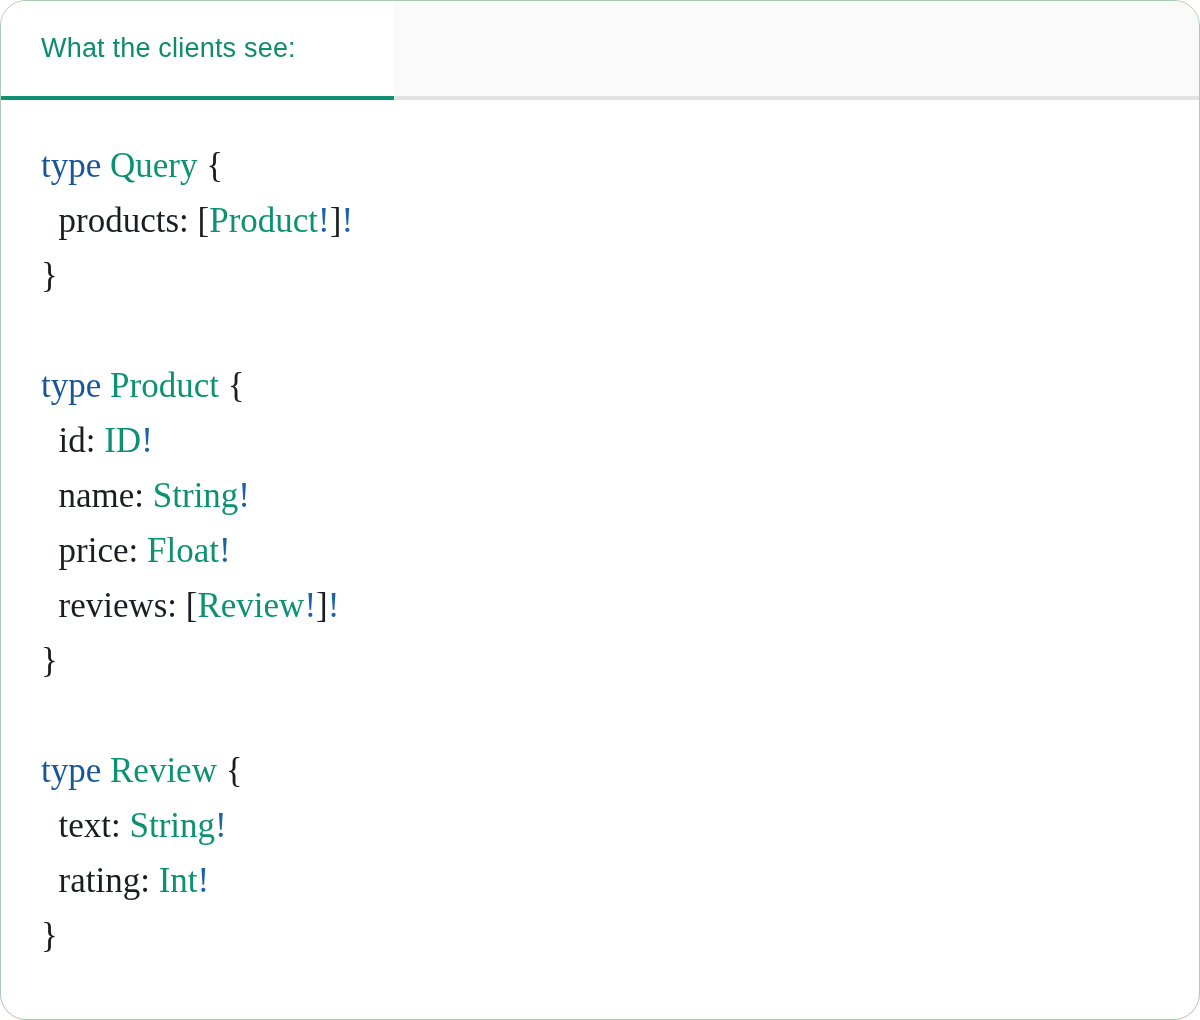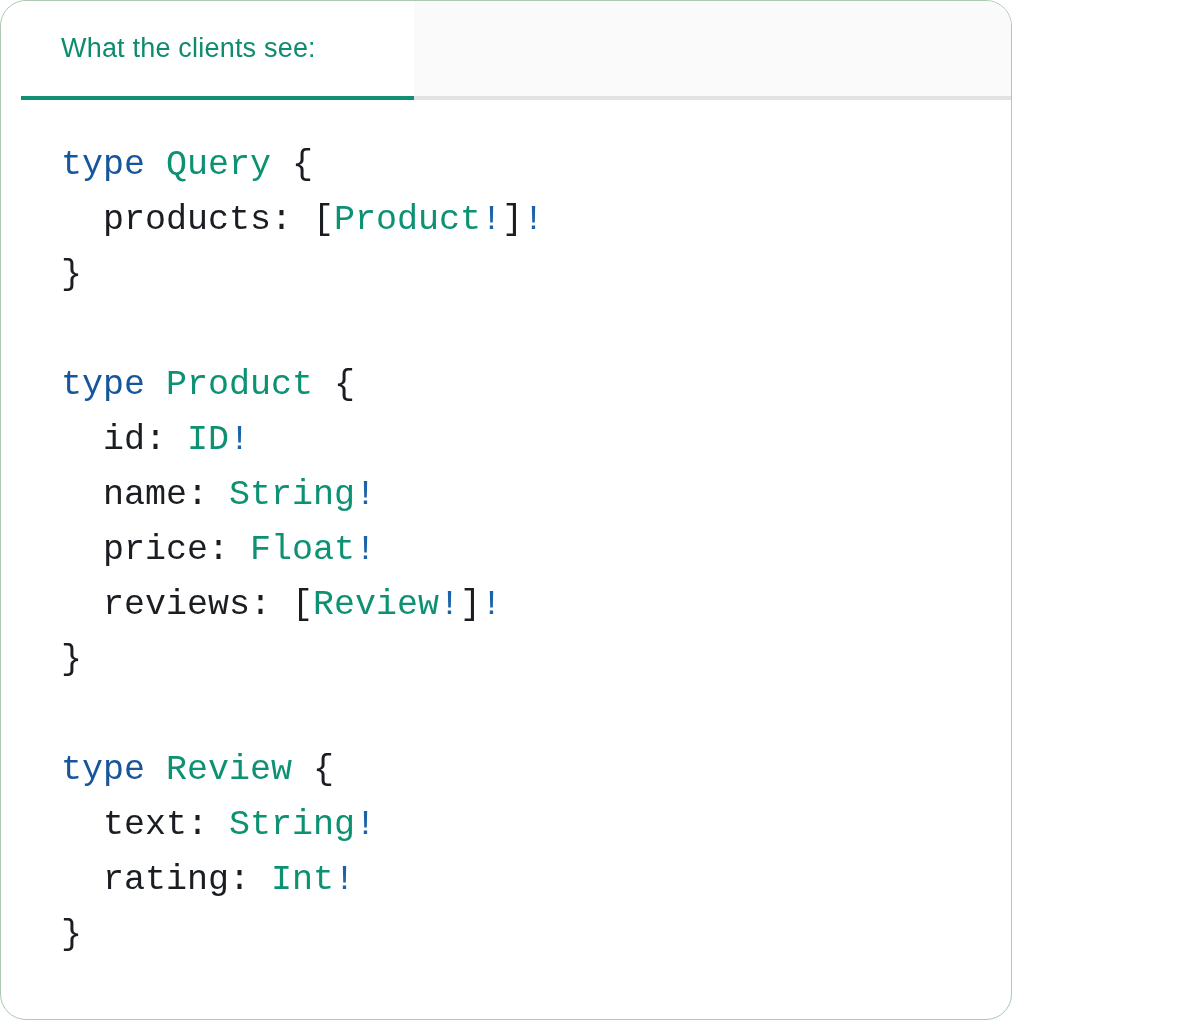"What the clients see:" .card { padding-left: 20px -> none; width: 1012px -> 1200px }
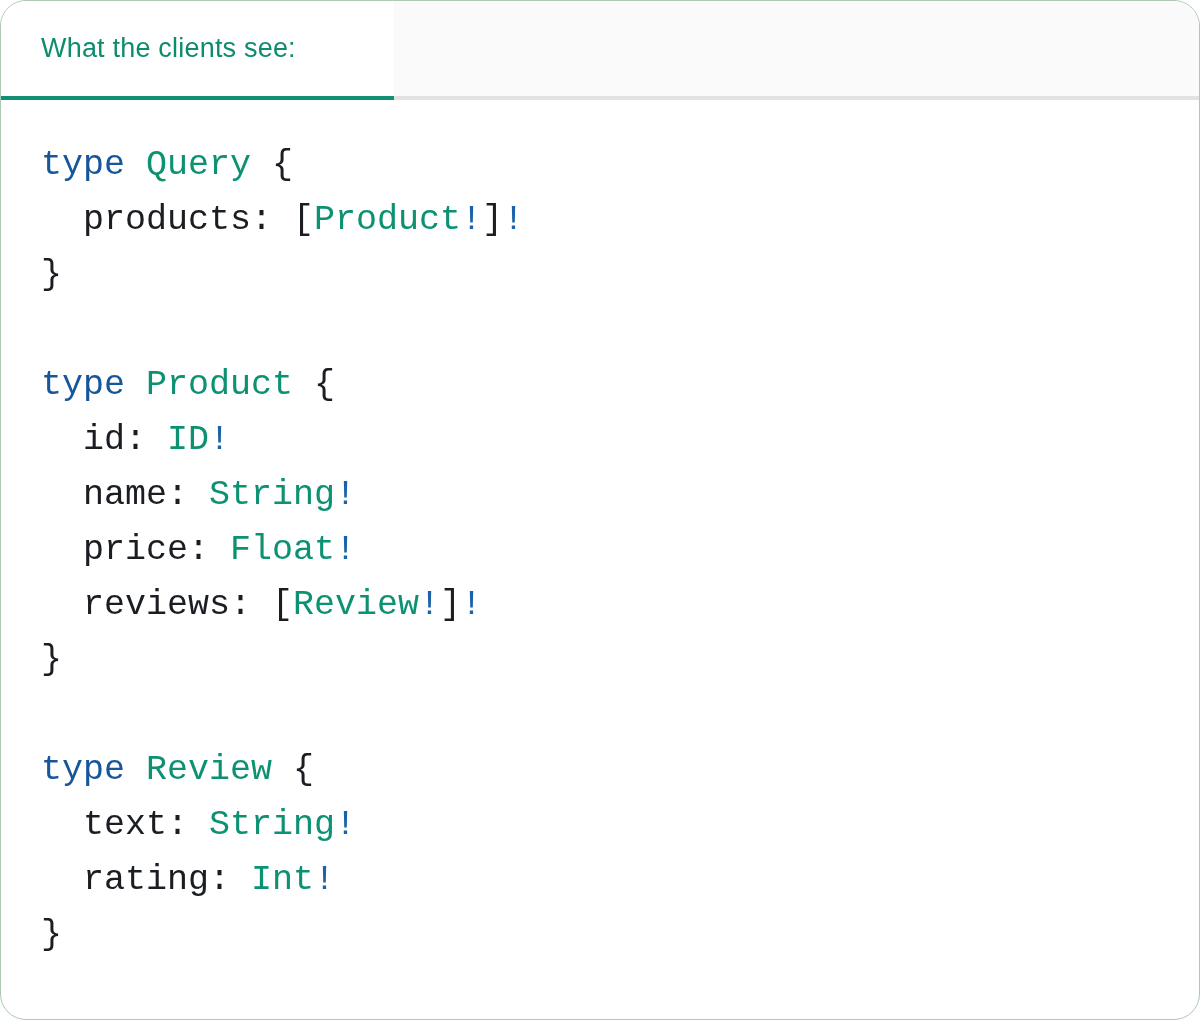"type Query {" .code { font-family: Liberation Mono, monospace -> Liberation Serif, serif }
